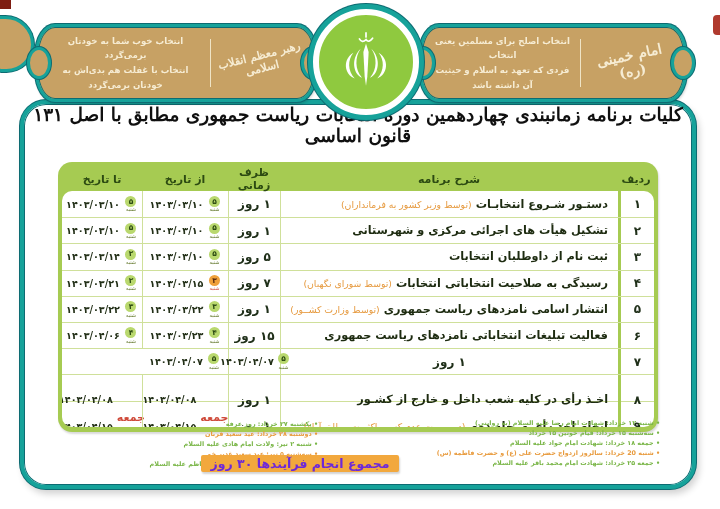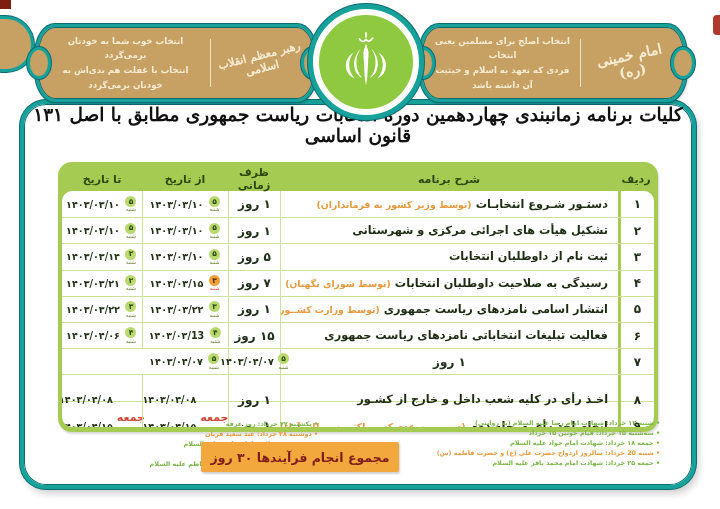"(توسط وزیر کشور به فرمانداران)" .c-desc .note { font-weight: bold -> normal }
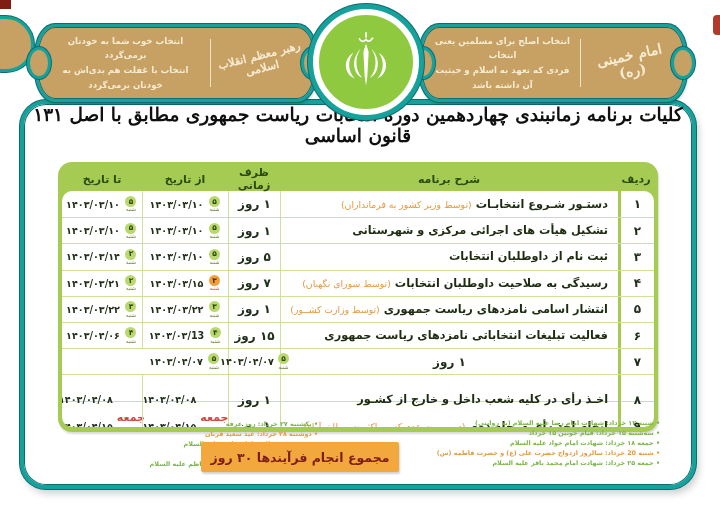"رسیدگی به صلاحیت داوطلبان انتخابات" span { text: داوطلبان -> انتخاباتی }
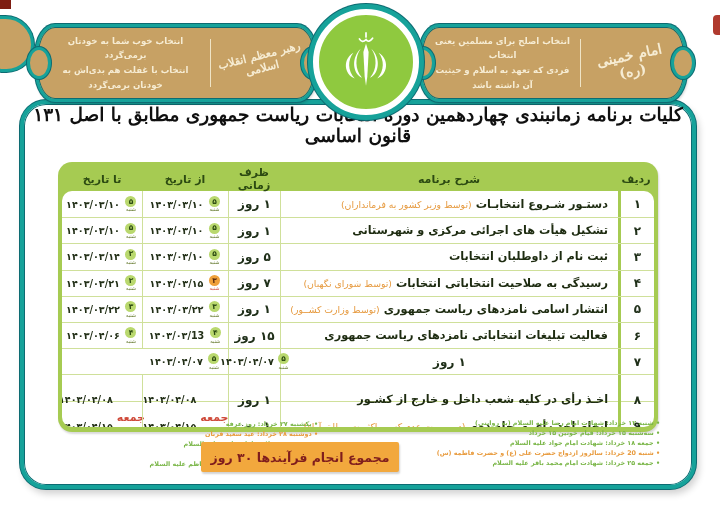"۱۴۰۳/۰۳/13" bdi.dt { text: ۱۴۰۳/۰۳/13 -> ۱۴۰۳/۰۳/۲۳ }
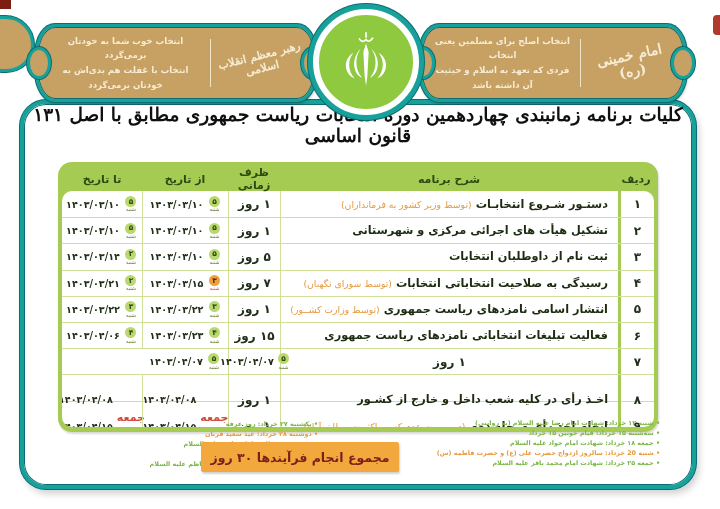"مجموع انجام فرآیندها ۳۰ روز" .total { color: #7f1d1d -> #6d28d9; height: 30px -> 17px }
